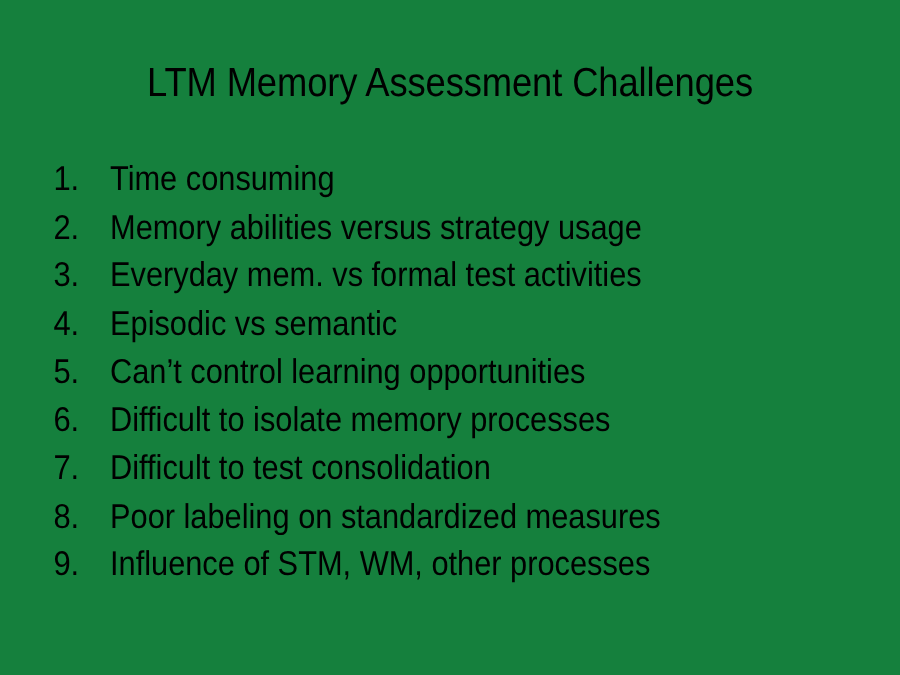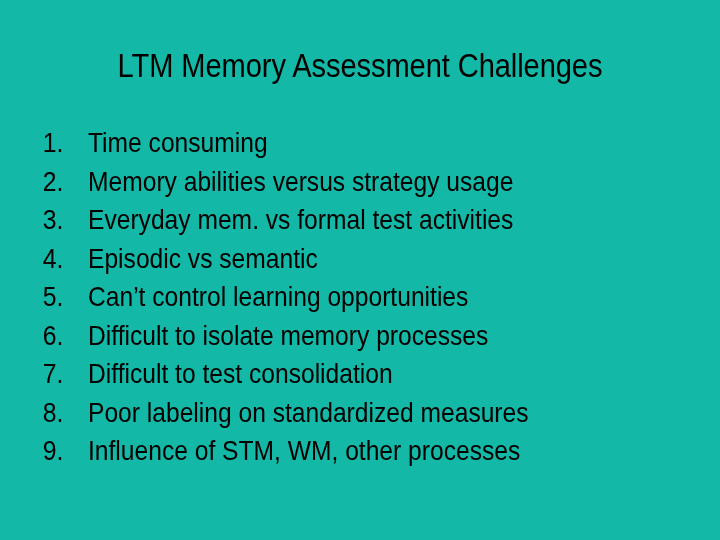"LTM Memory Assessment Challenges" .slide { background: #14b8a6 -> #15803d }
